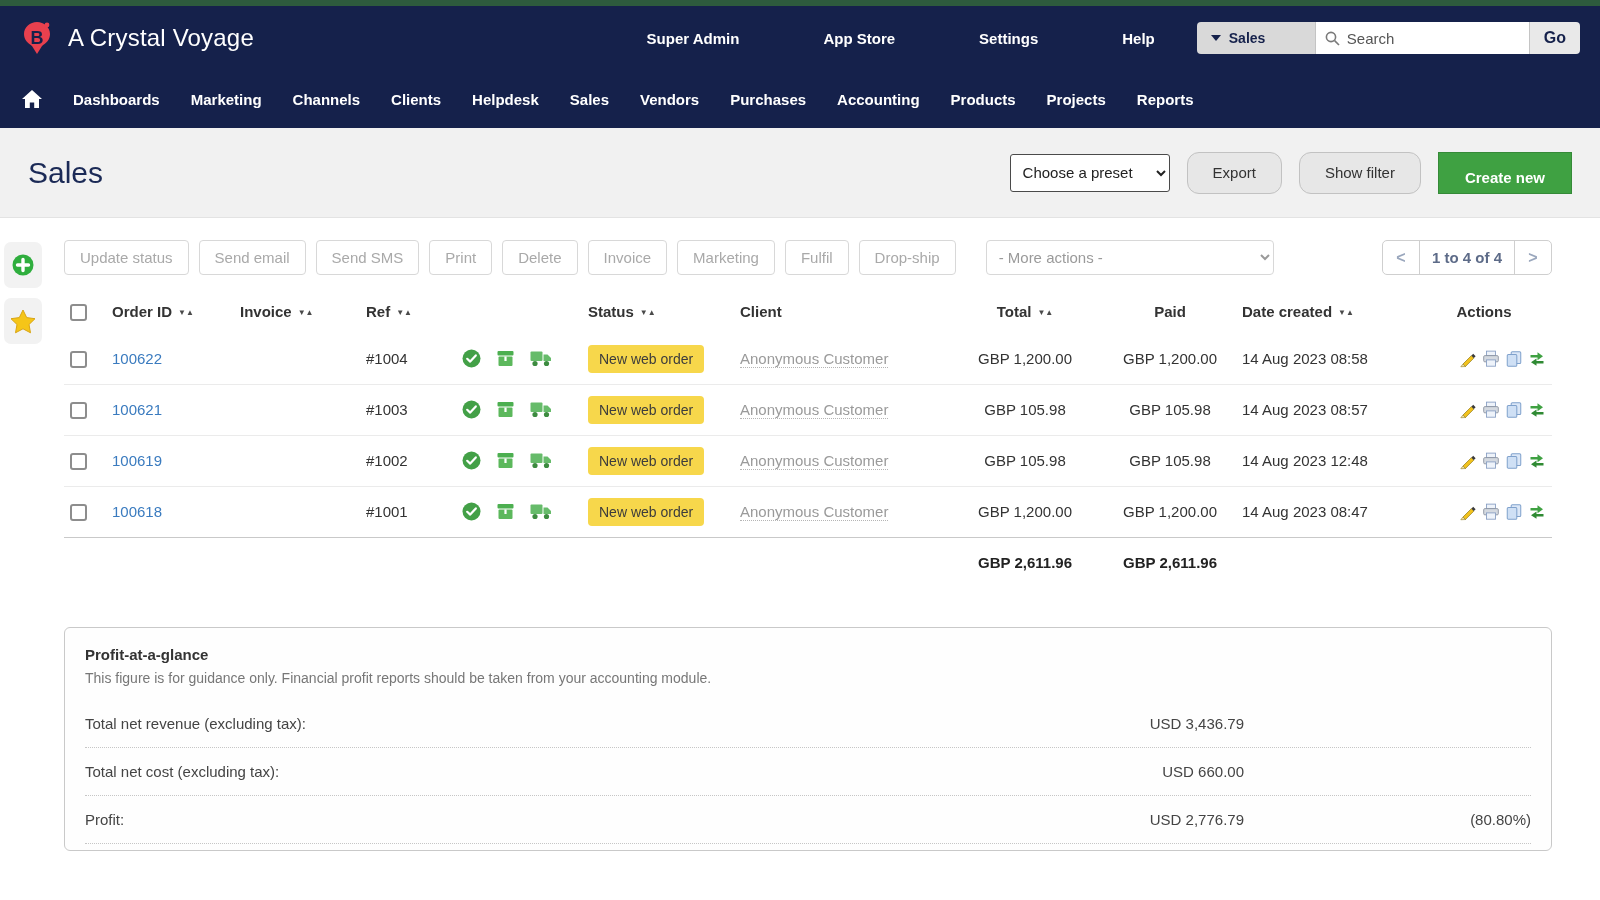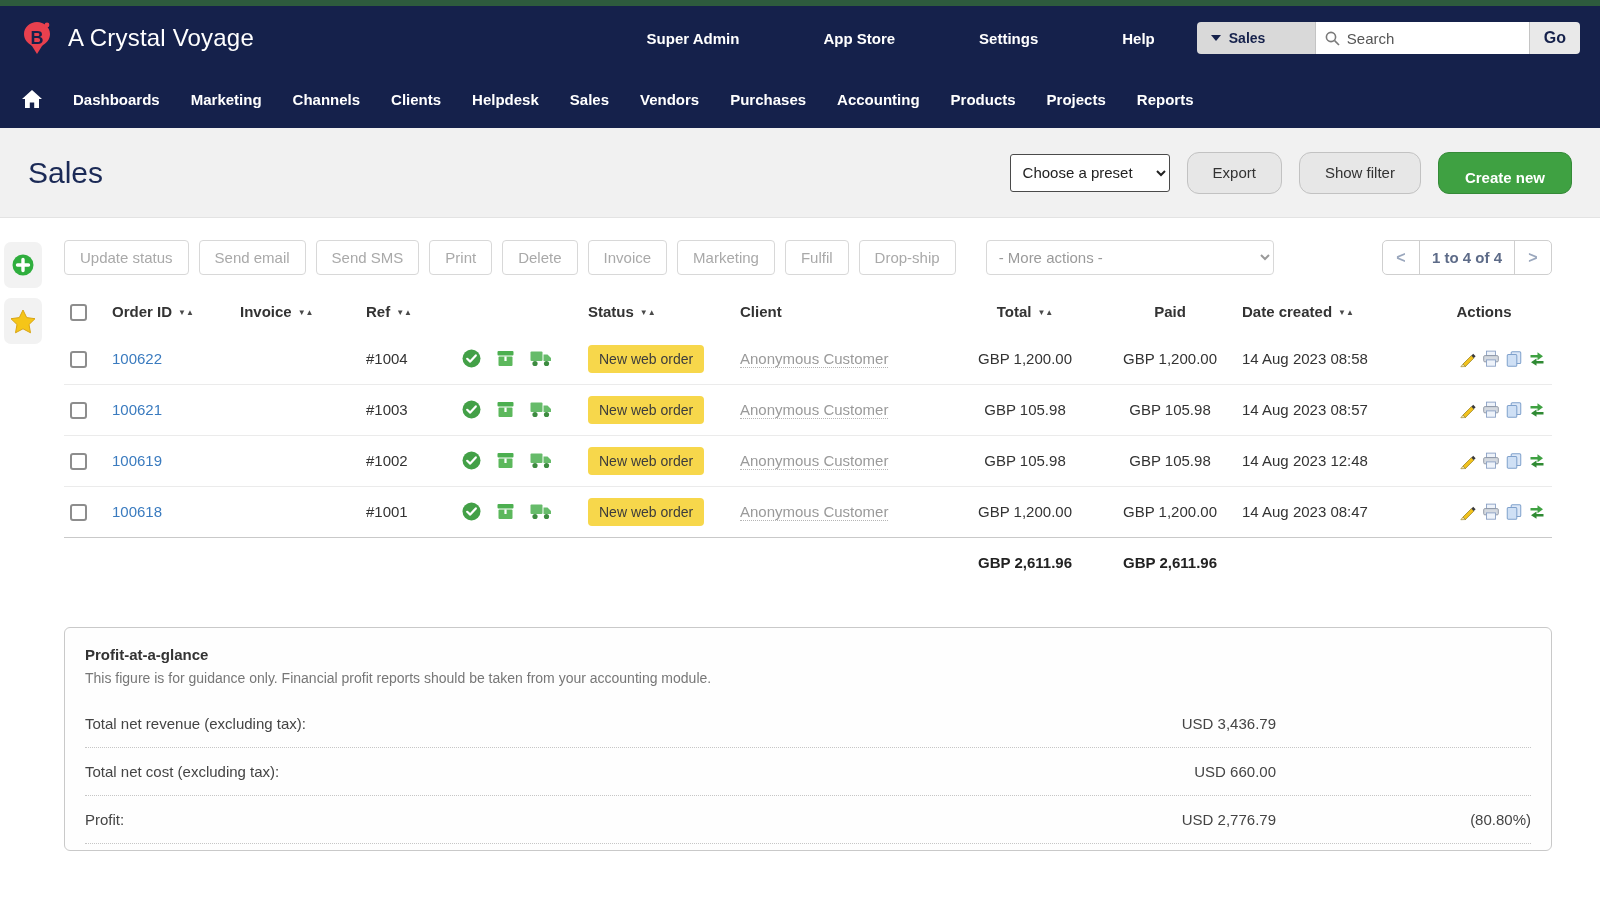"Create new" .btn-green { border-radius: 11px -> 0 }
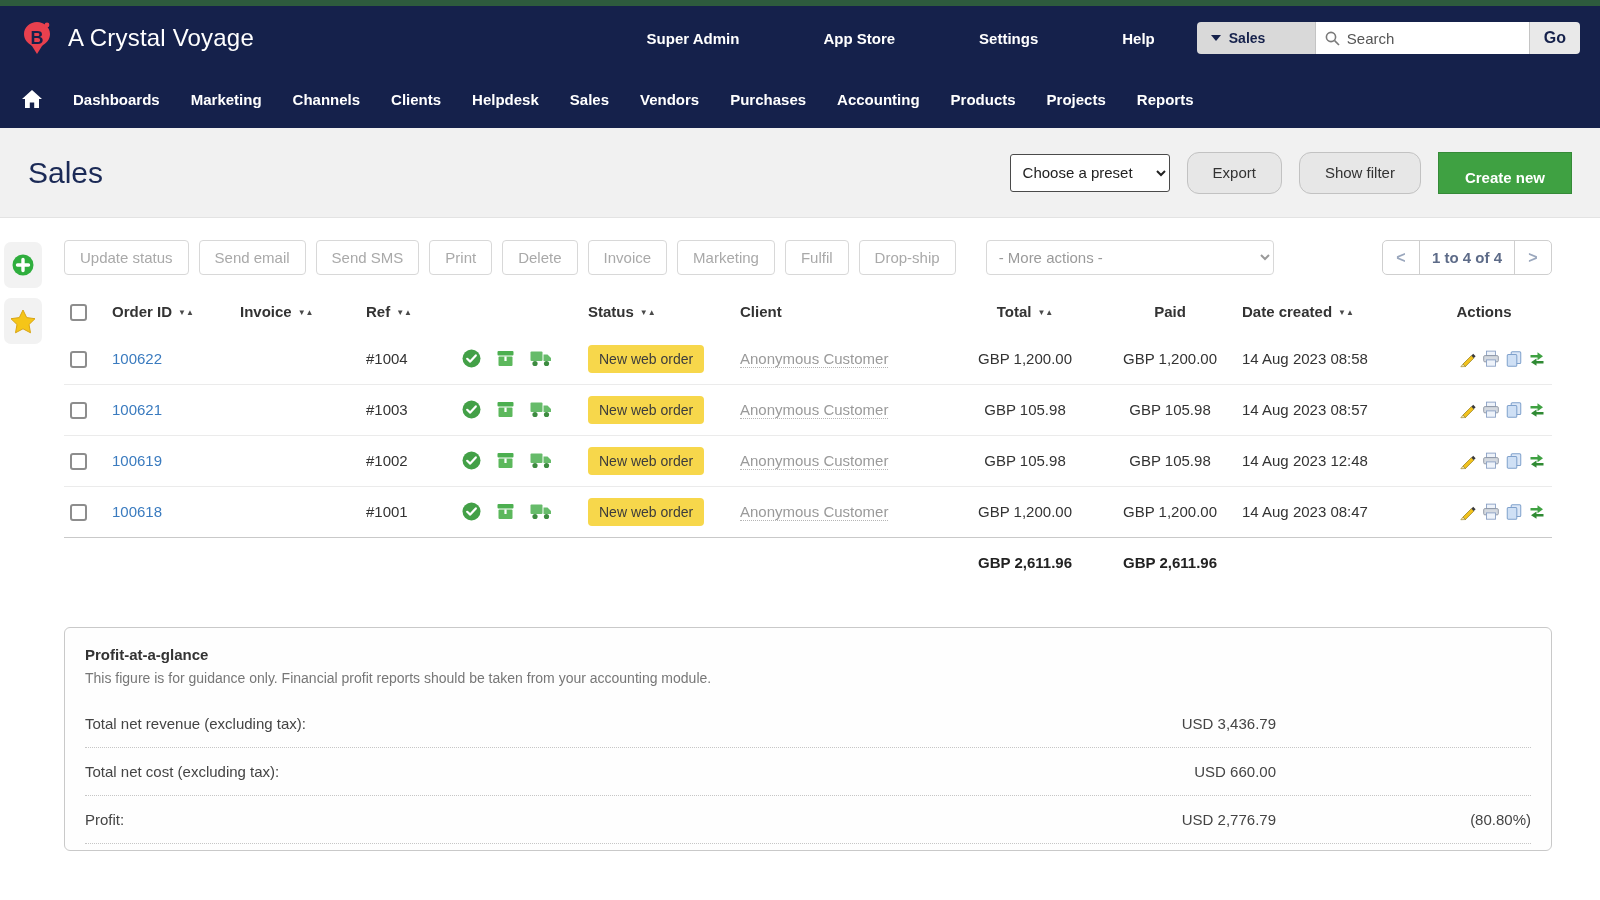"Total net revenue (excluding tax):" .profit-row { gap: none -> 32px }
